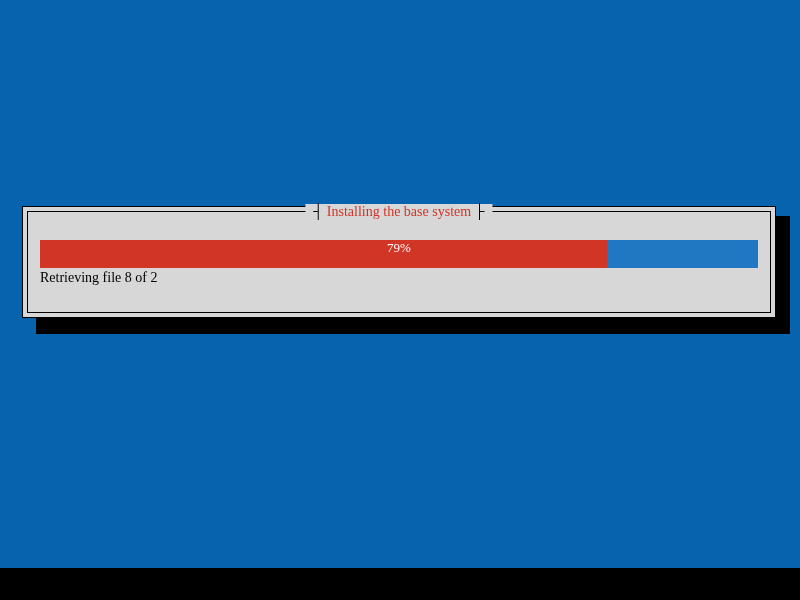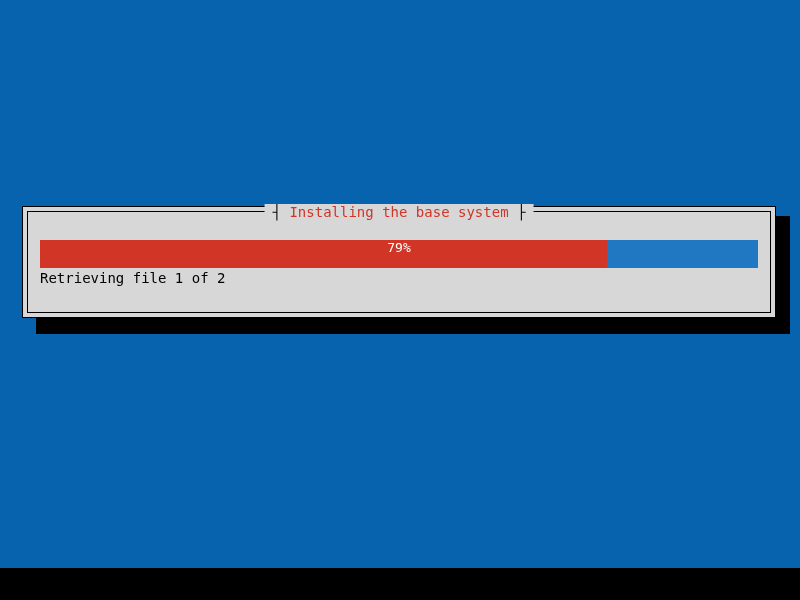"┤ Installing the base system" .dialog { font-family: none -> Liberation Serif, serif }
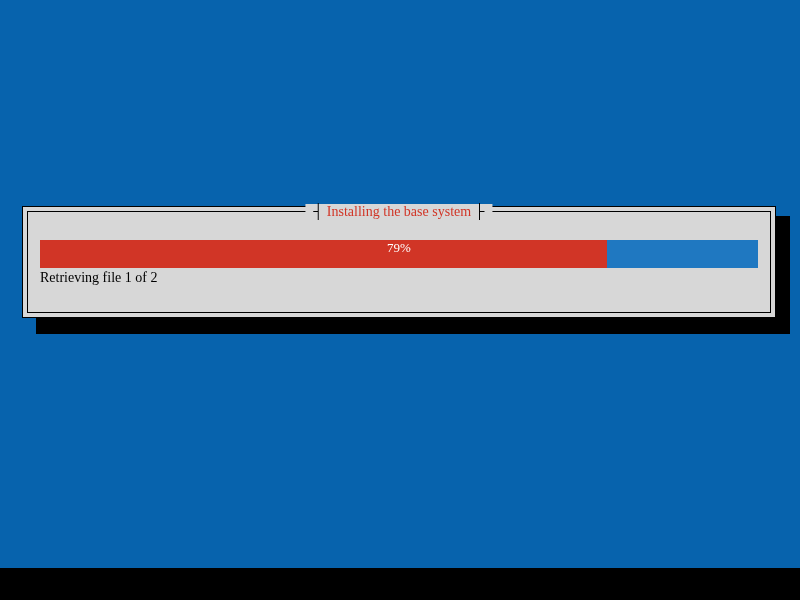"Retrieving file 1 of 2" div.status-text { text: 1 -> 8 }
